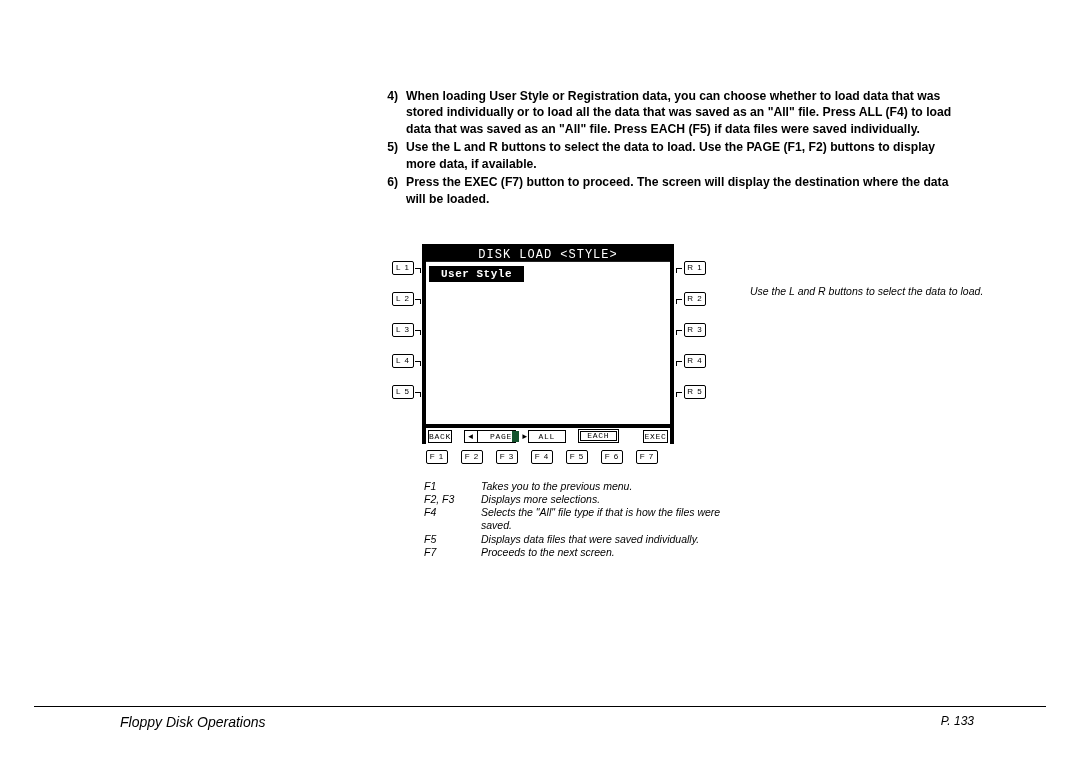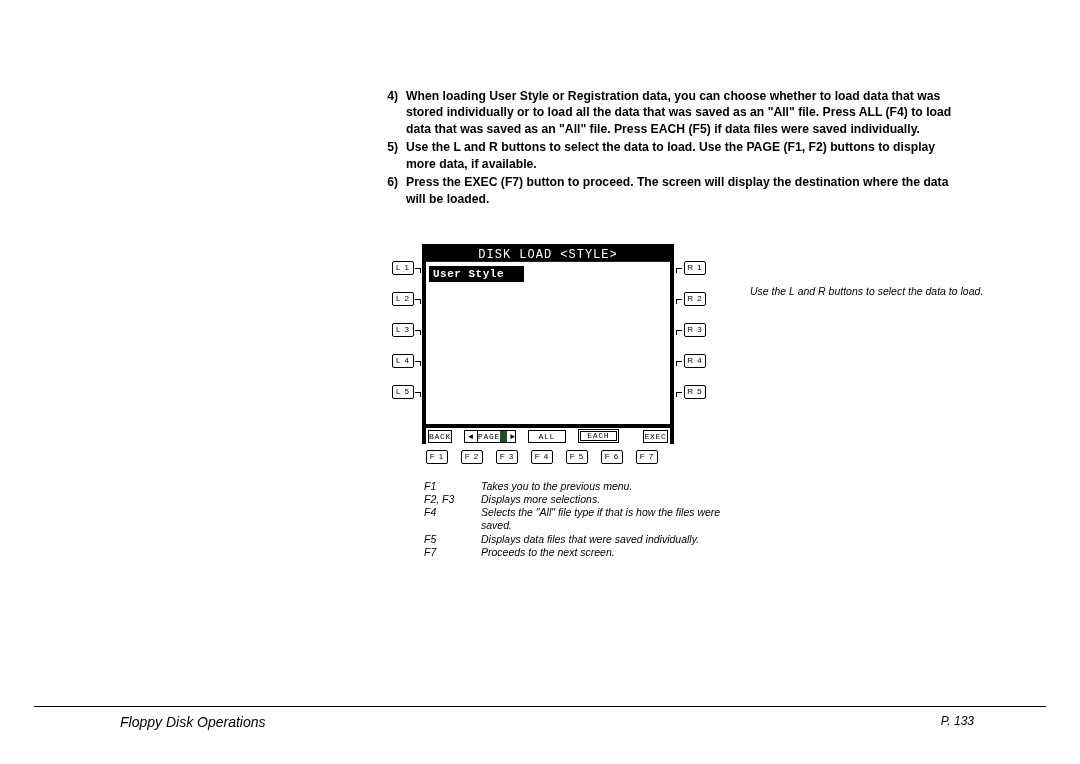"User Style" .user-style-bar { padding-left: 4px -> 12px }
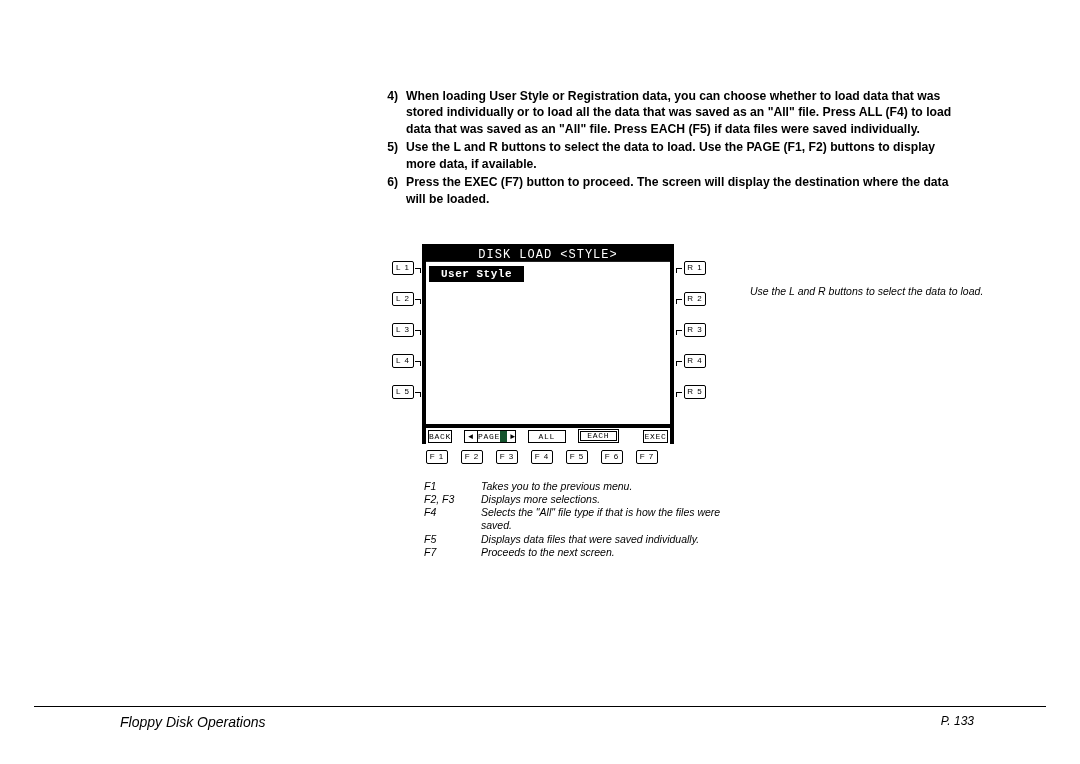"PAGE" .sk-page .lbl { padding-left: none -> 12px }
